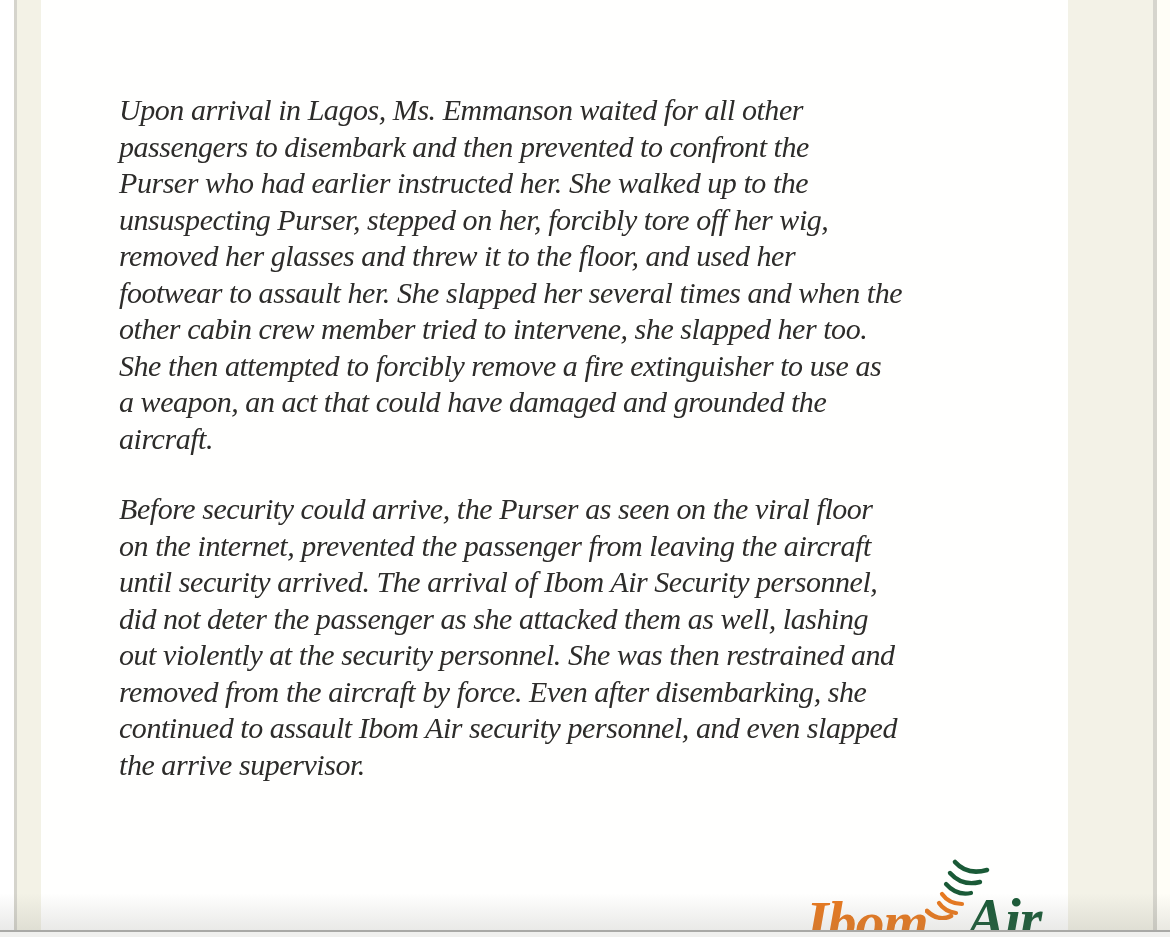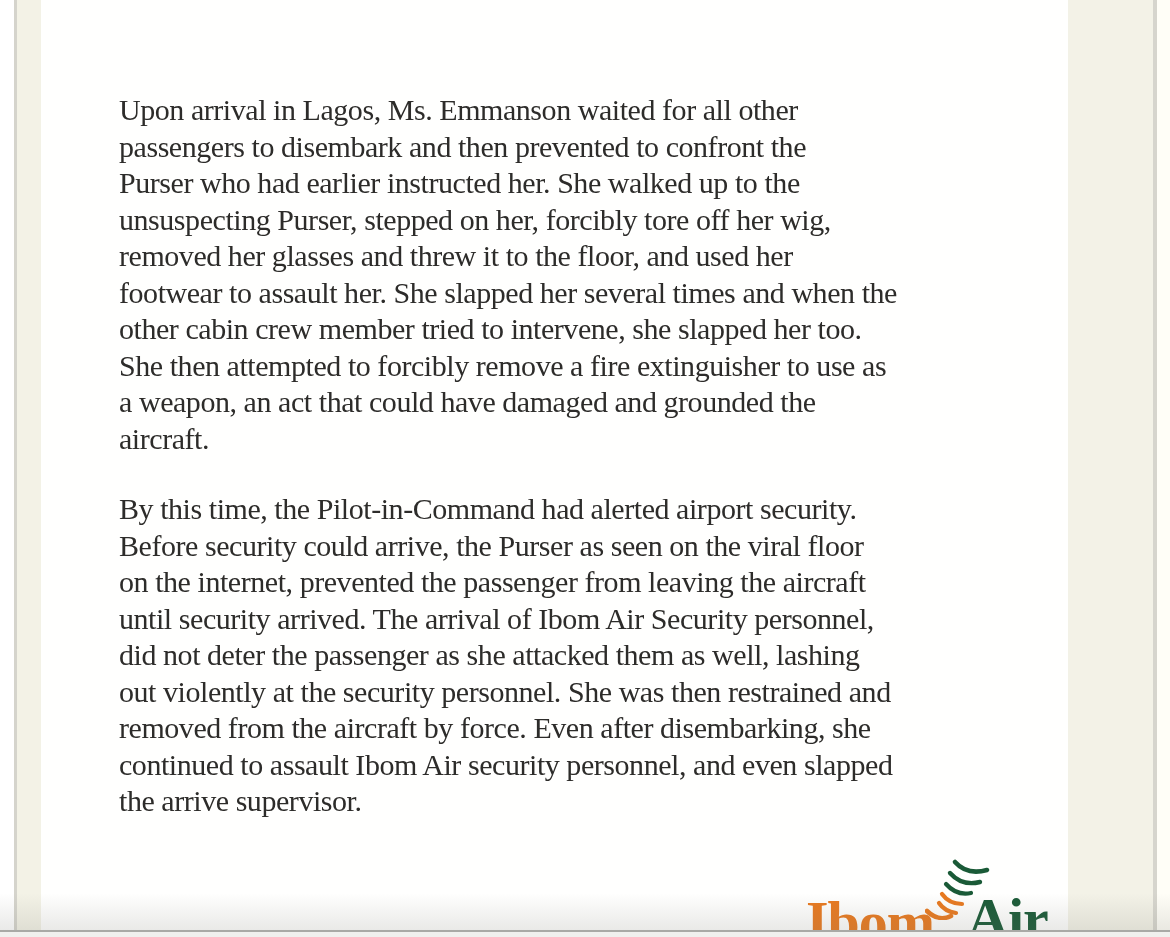"Upon arrival in Lagos, Ms." .page { font-style: none -> italic }
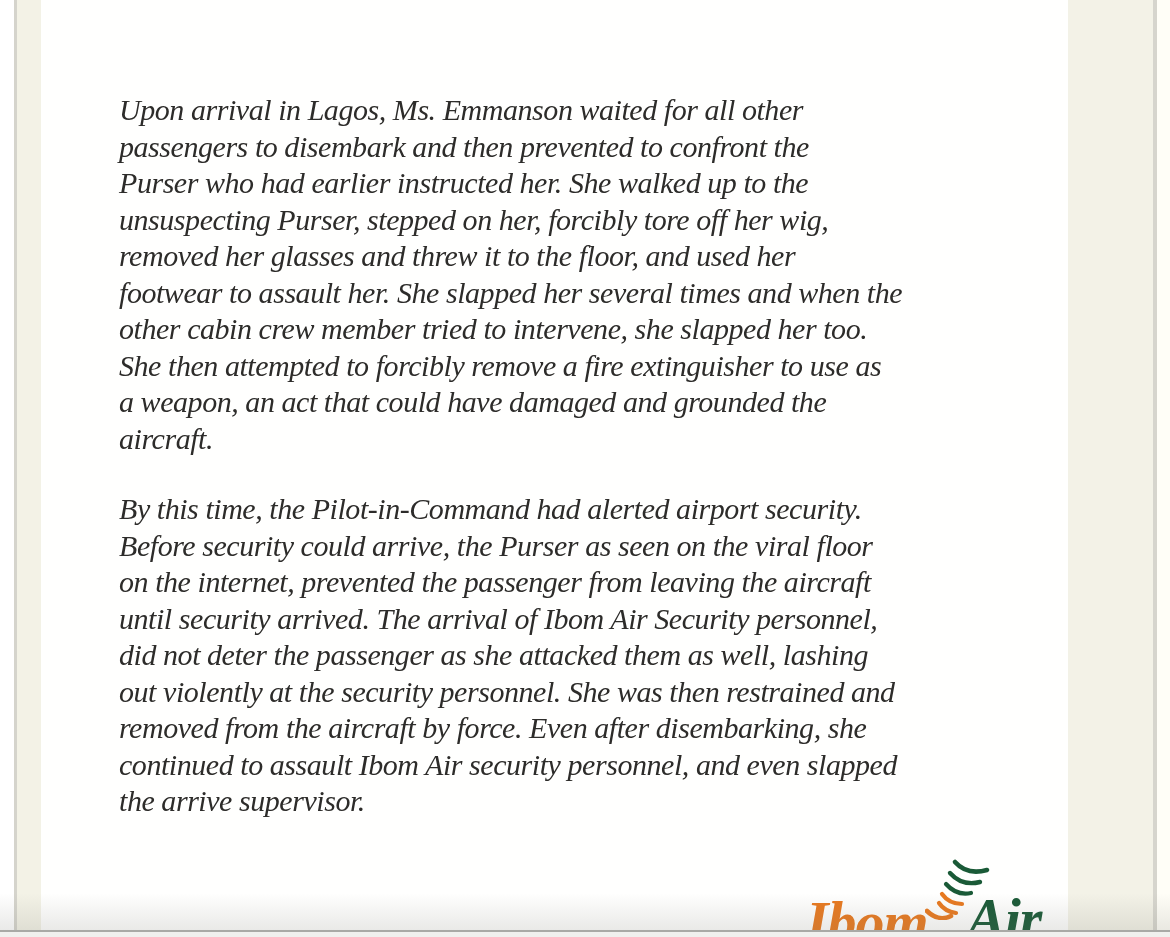"By this time, the Pilot-in-Command" div.line { html: <div>By this time, the Pilot-in-Command had alerted airport security.</div> -> none }
